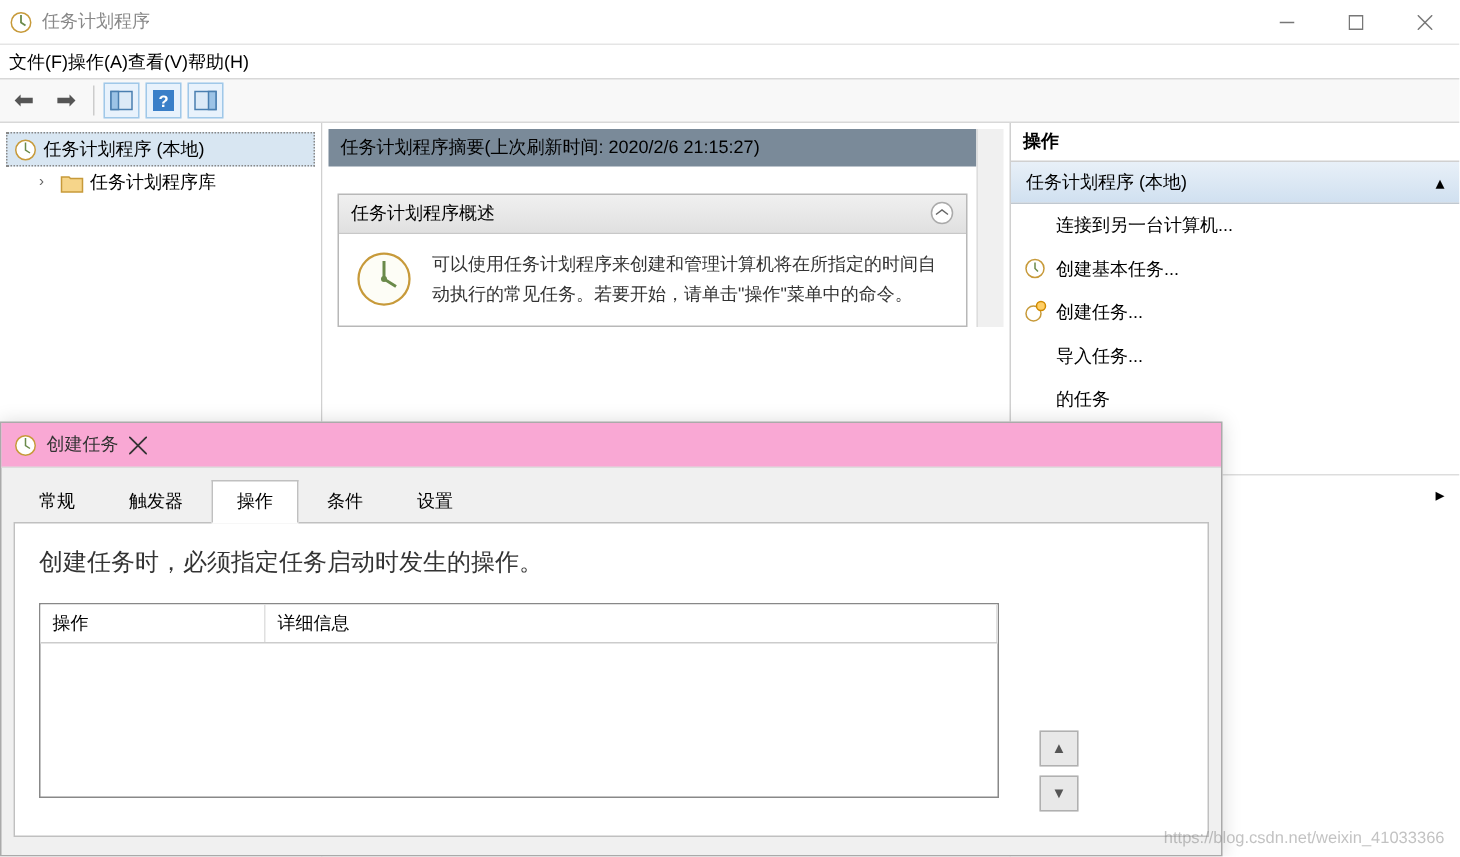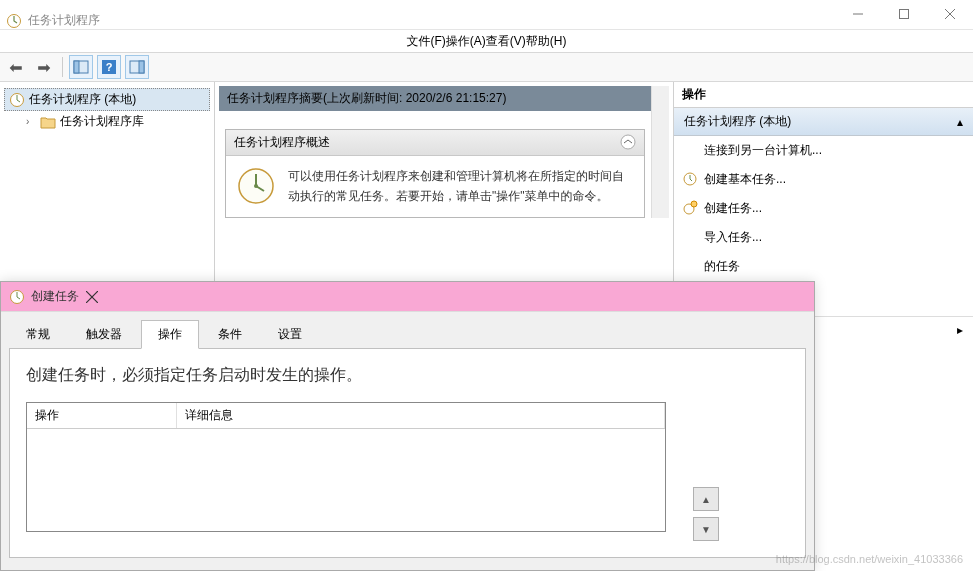"任务计划程序" .titlebar { align-items: flex-end -> center }
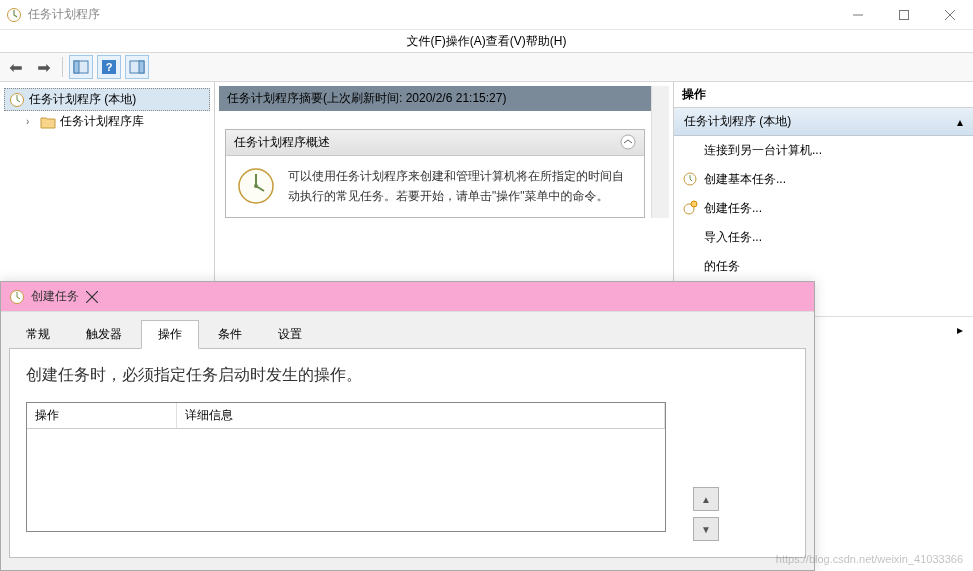"文件(F)" .menubar { justify-content: center -> none }
